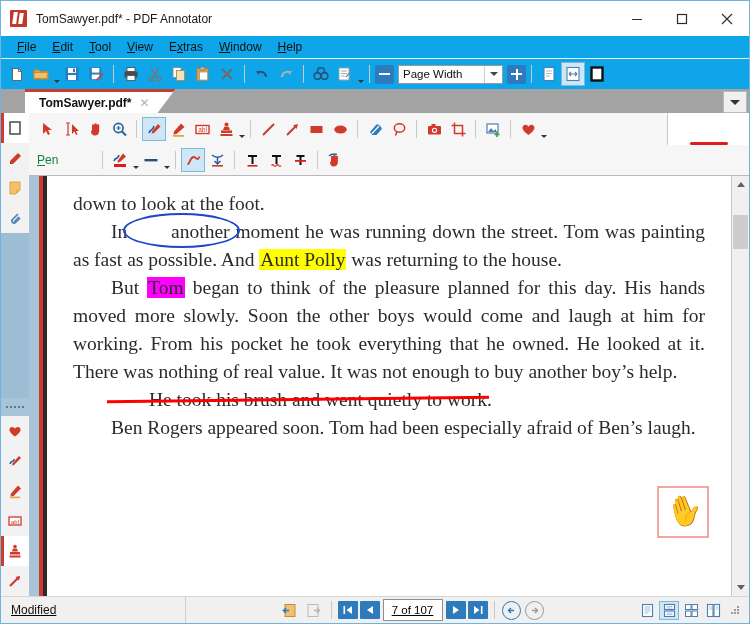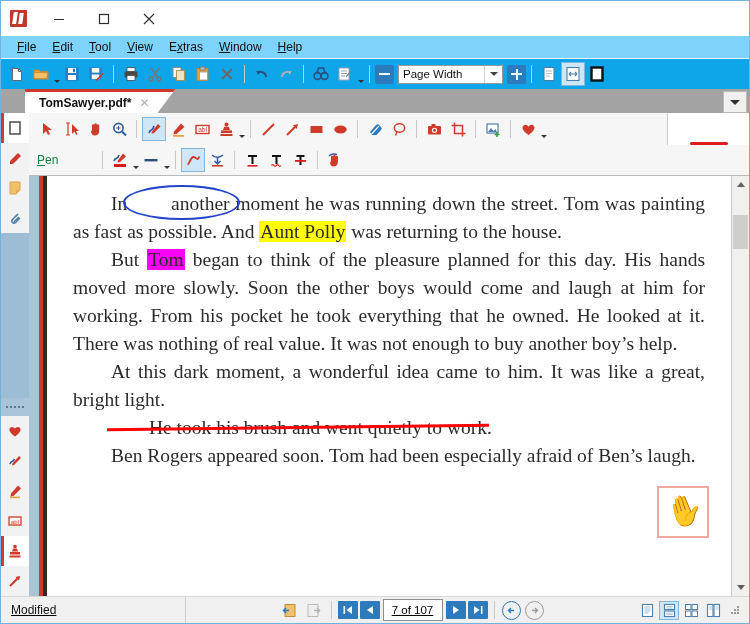"TomSawyer.pdf* - PDF Annotator" div.title-text { html: none -> <div>TomSawyer.pdf* - PDF Annotator</div> }
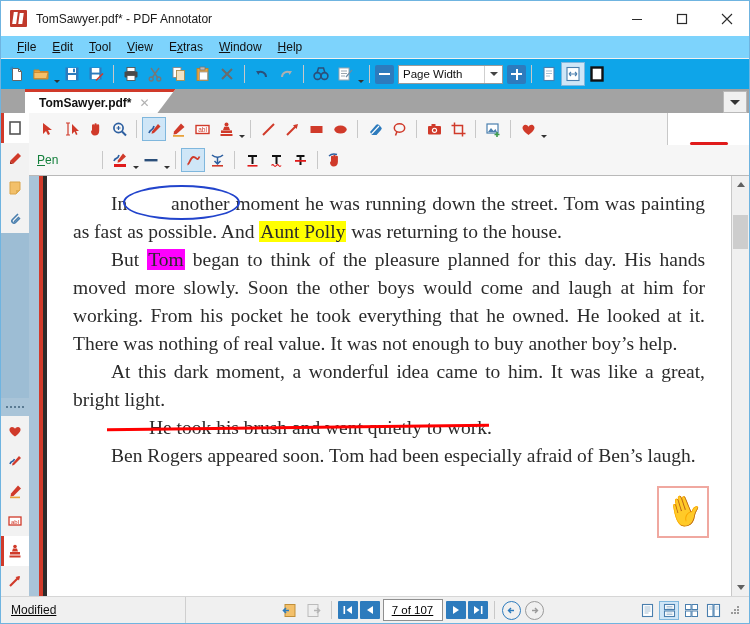"File" .menubar { background: #7dd3fc -> #0ea5e9 }
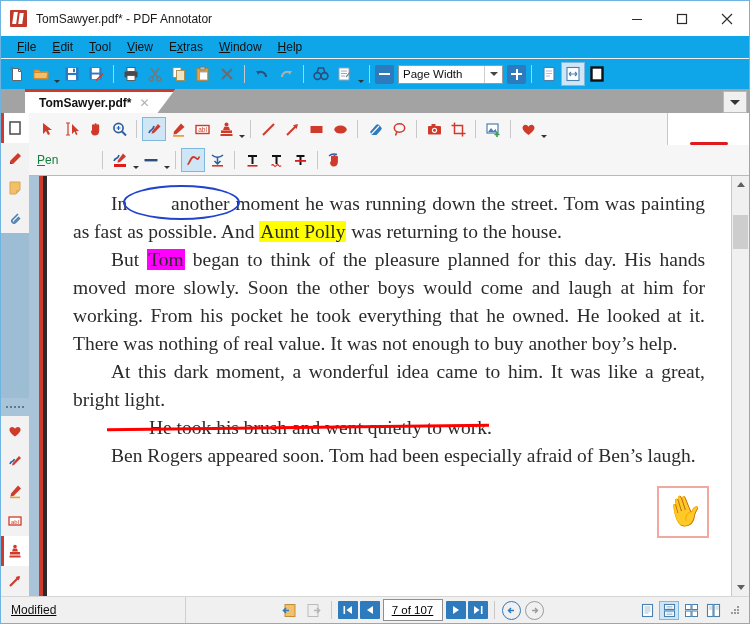"down to look at the" p.ptext { html: none -> <p> <span>down to look at the foot.</span> </p> }
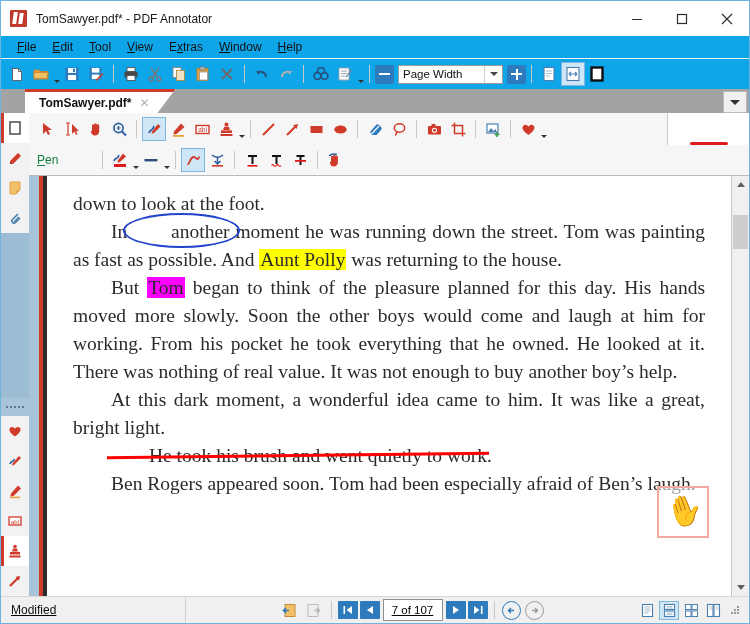"At this dark moment, a" p.ptext { html: <p> <span>At this dark moment, a wonderful idea came to him. It was like a great, bright light.</span> </p> -> none }
